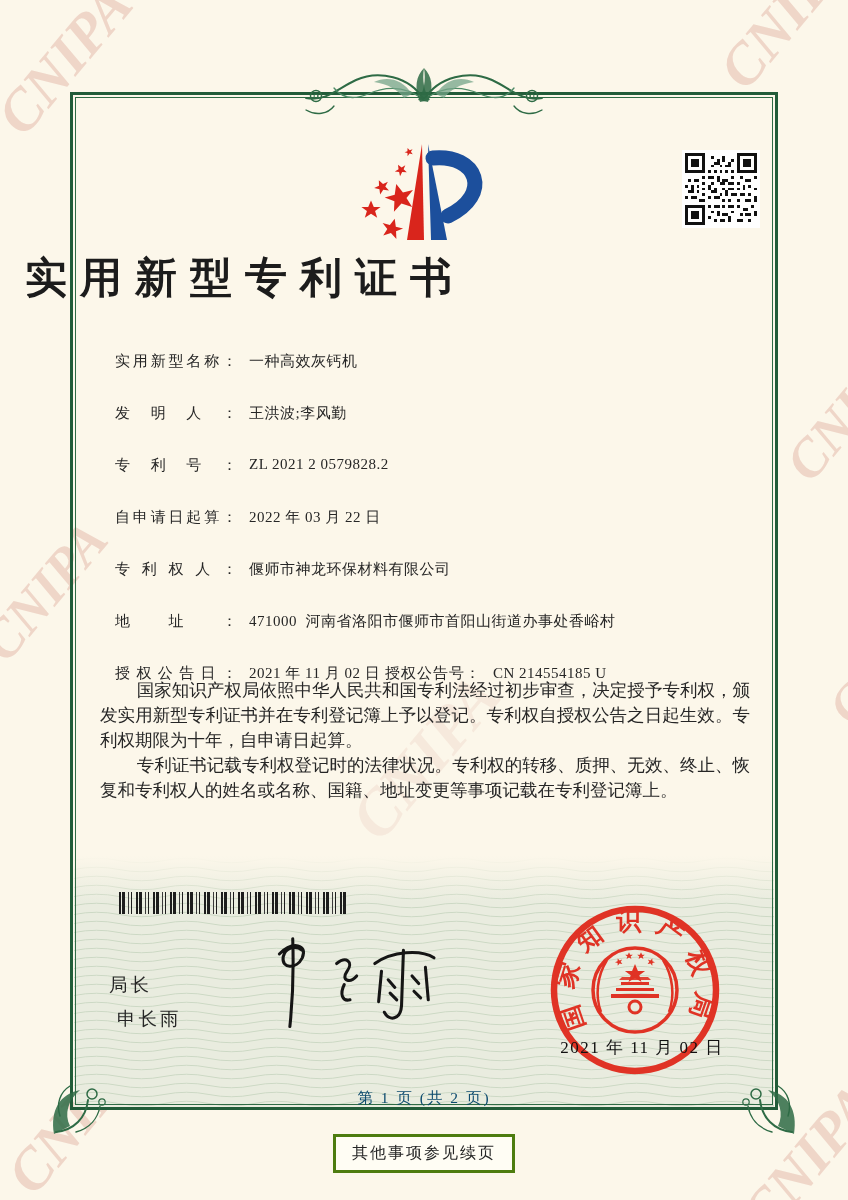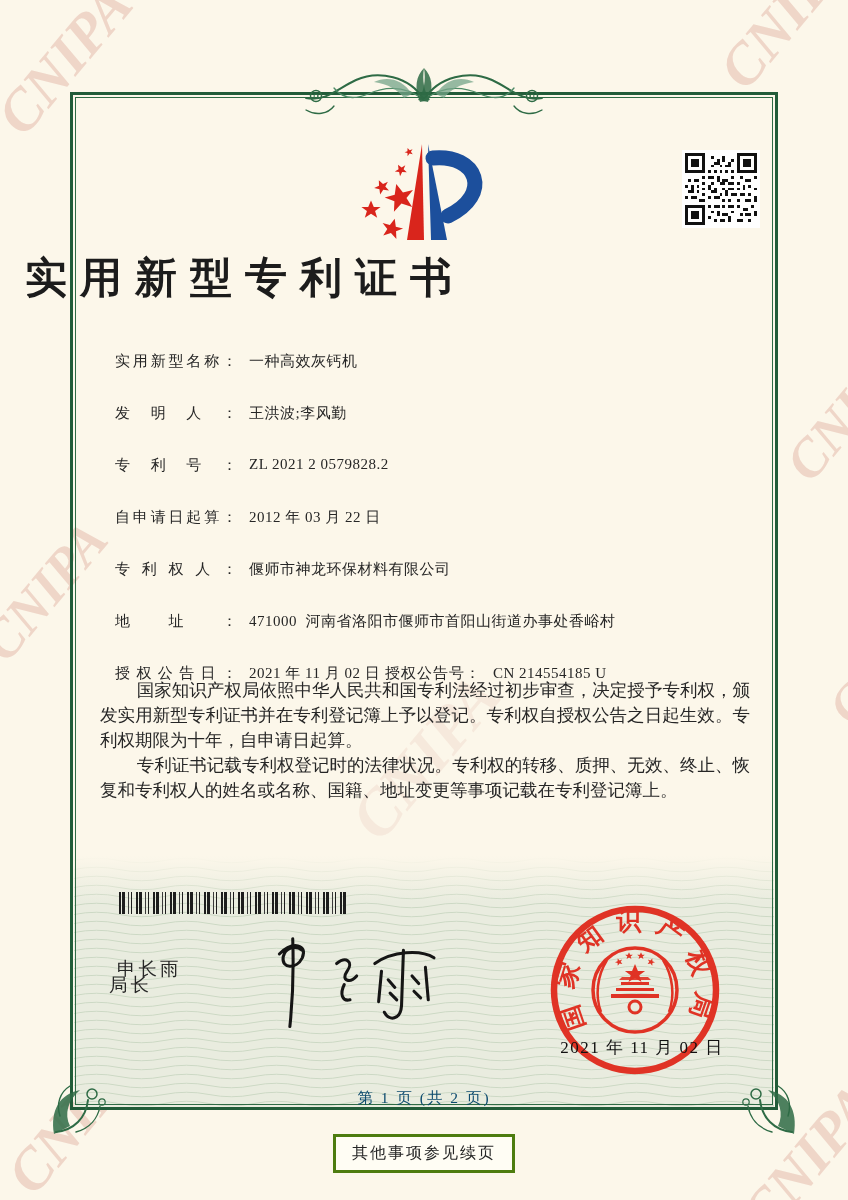"2012 年 03 月 22" span.field-value { text: 2012 -> 2022 }
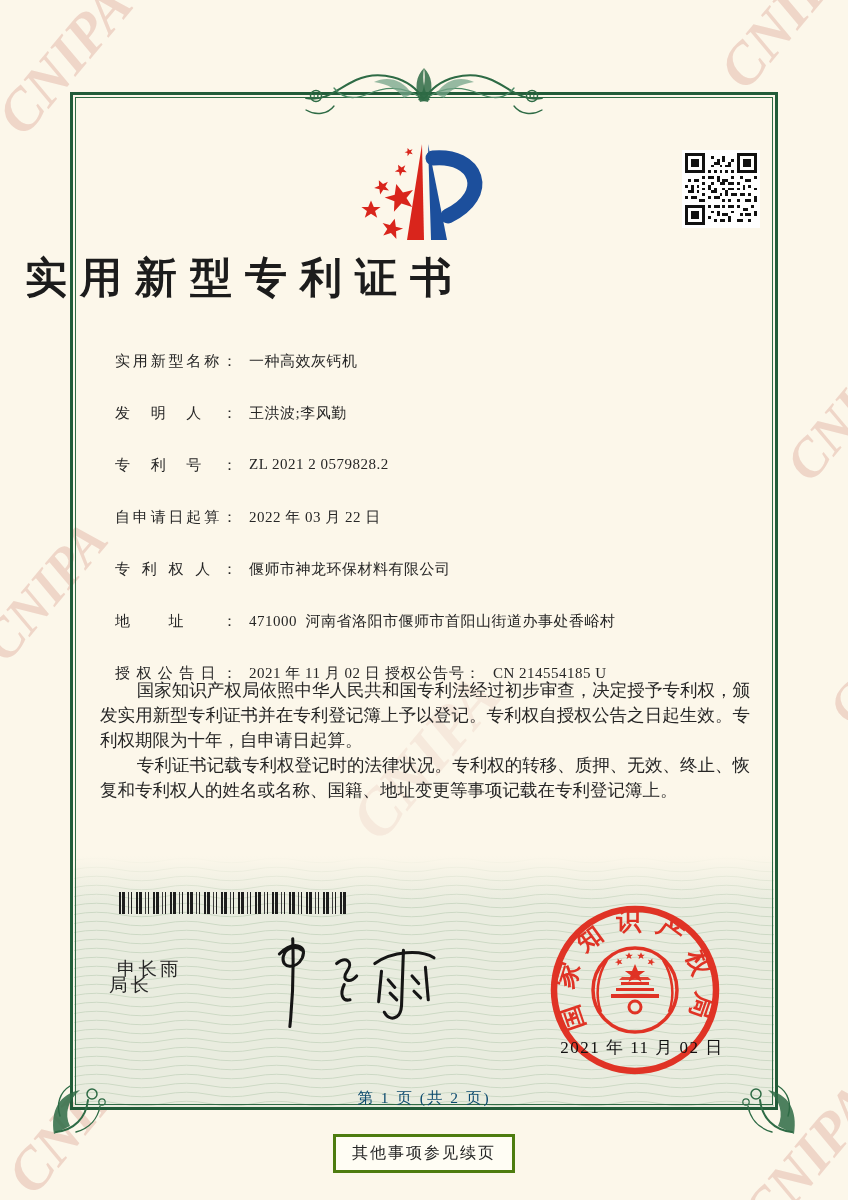"申长雨" .officer-name { top: 956px -> 1006px }
